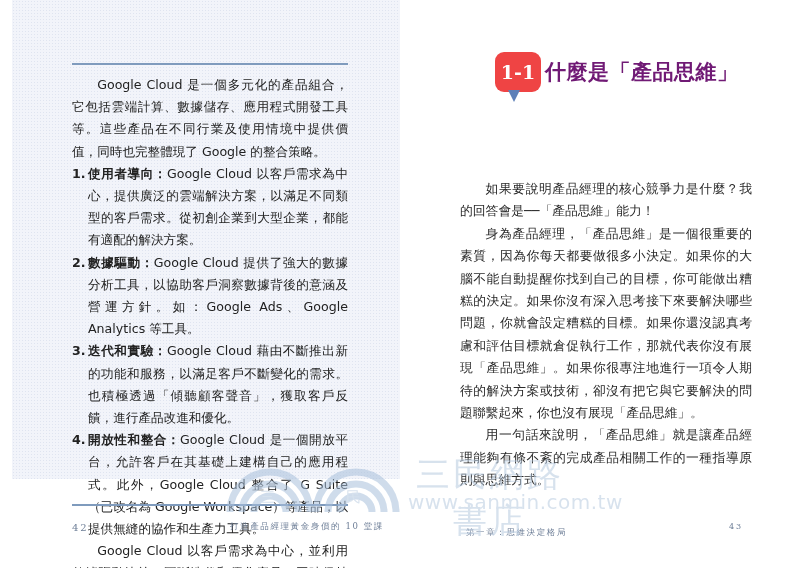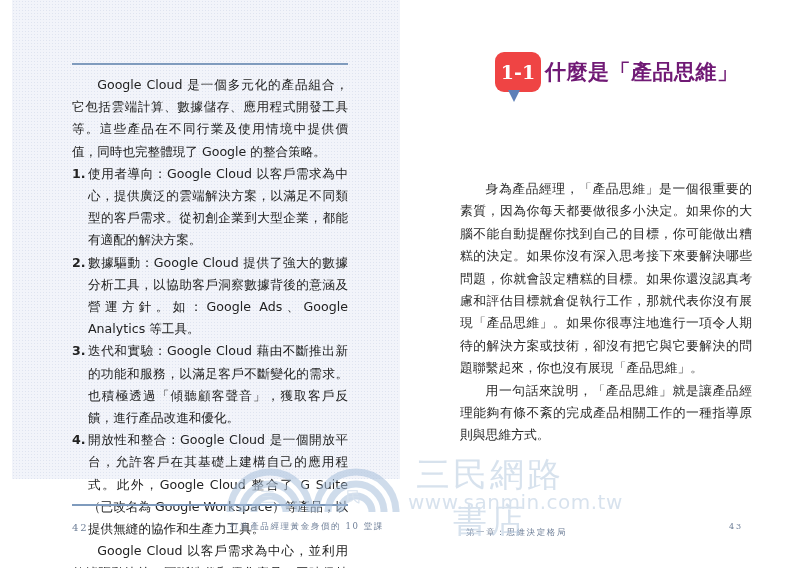"使用者導向：" .list-head { font-weight: normal -> bold }
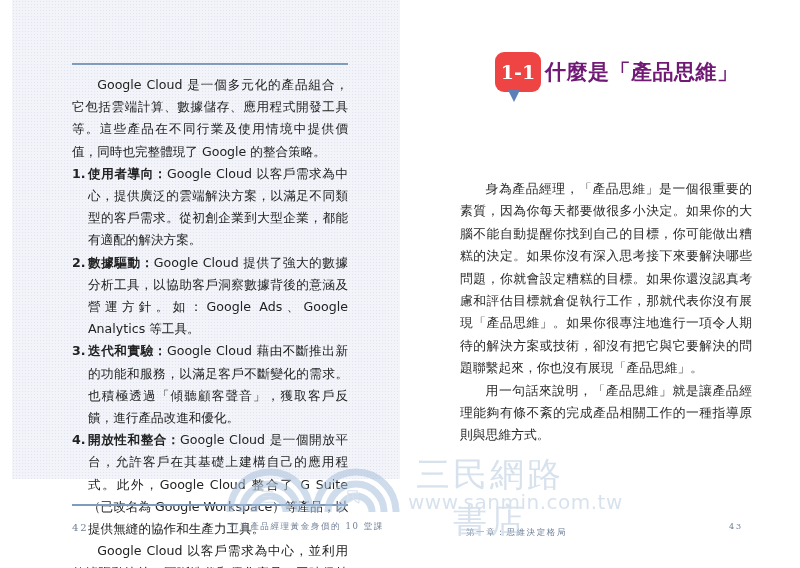"如果要說明產品經理的核心競爭力是什麼？我的回答會是──「產品思維」能力！" p.indent { html: none -> <p>如果要說明產品經理的核心競爭力是什麼？我的回答會是──「產品思維」能力！</p> }
